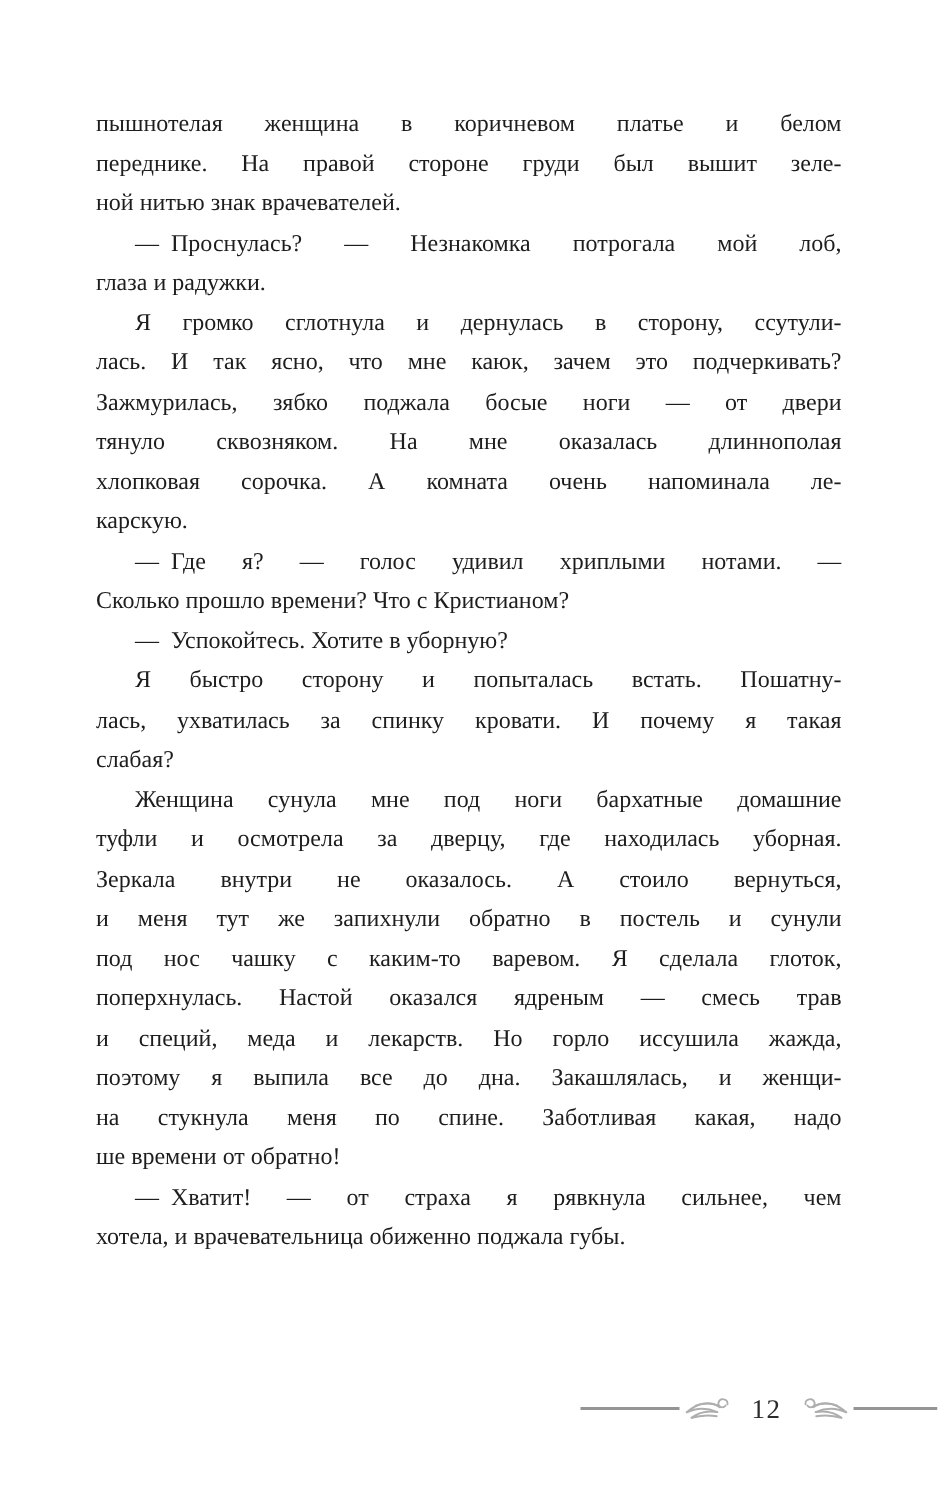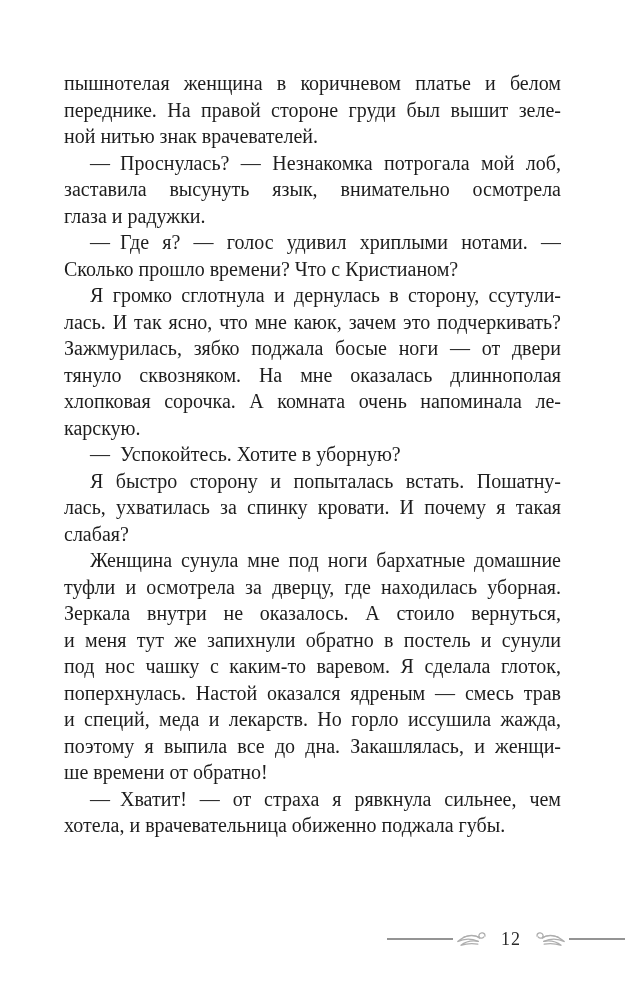"пышнотелая женщина в коричневом платье" .text-block { font-size: 20px -> 16px }
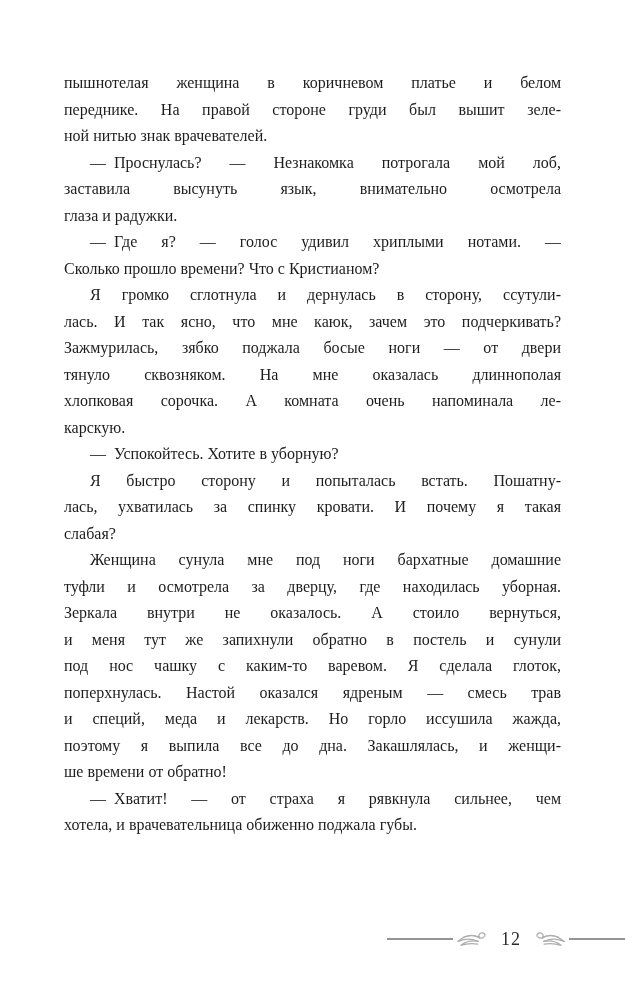"заставила высунуть язык, внимательно" div.line { html: <div>заставила высунуть язык, внимательно осмотрела</div> -> none }
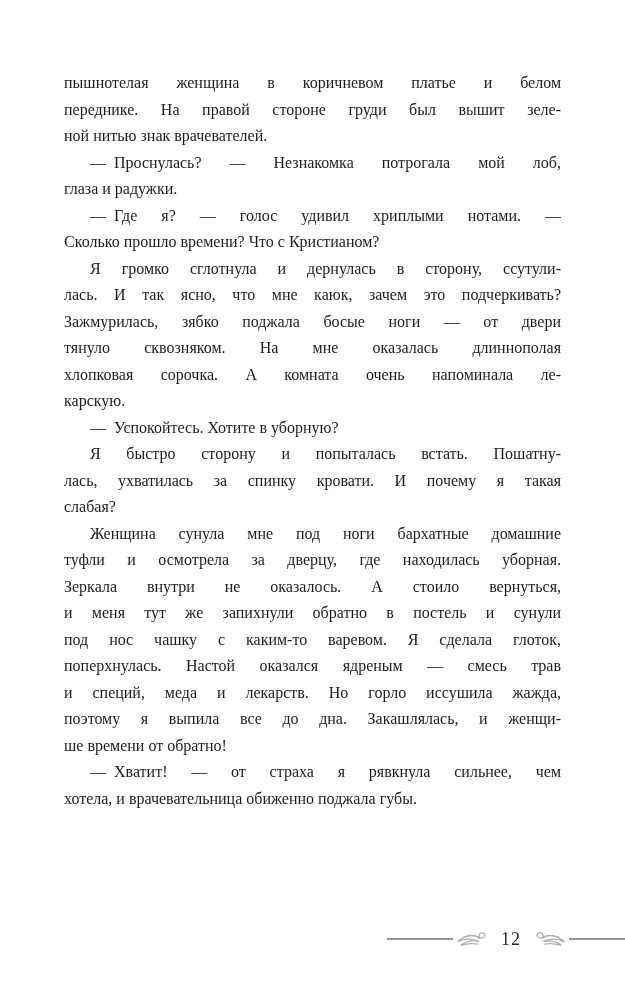"— Где я? — голос" div.para { order: before "Я громко сглотнула и дернулась" -> after "Я громко сглотнула и дернулась" }
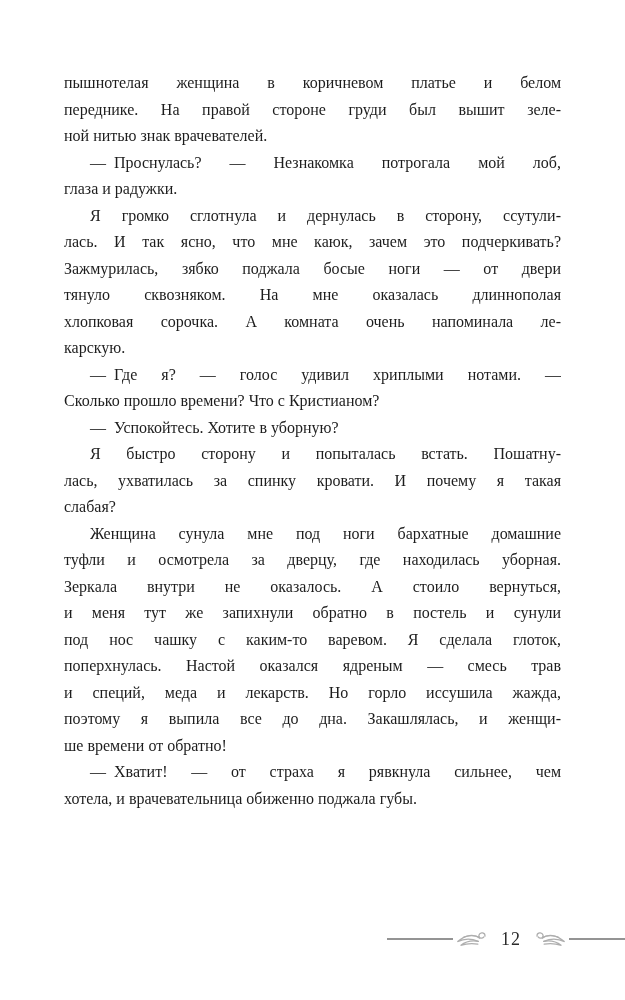"на стукнула меня по спине." div.line { html: none -> <div>на стукнула меня по спине. Заботливая какая, надо</div> }
